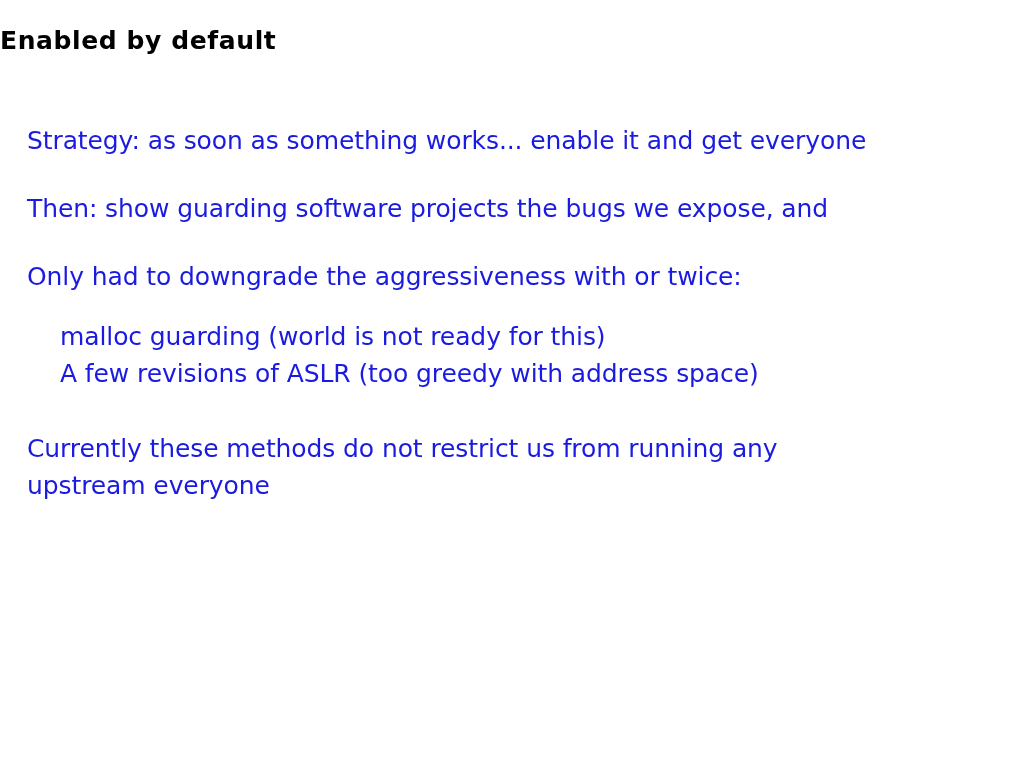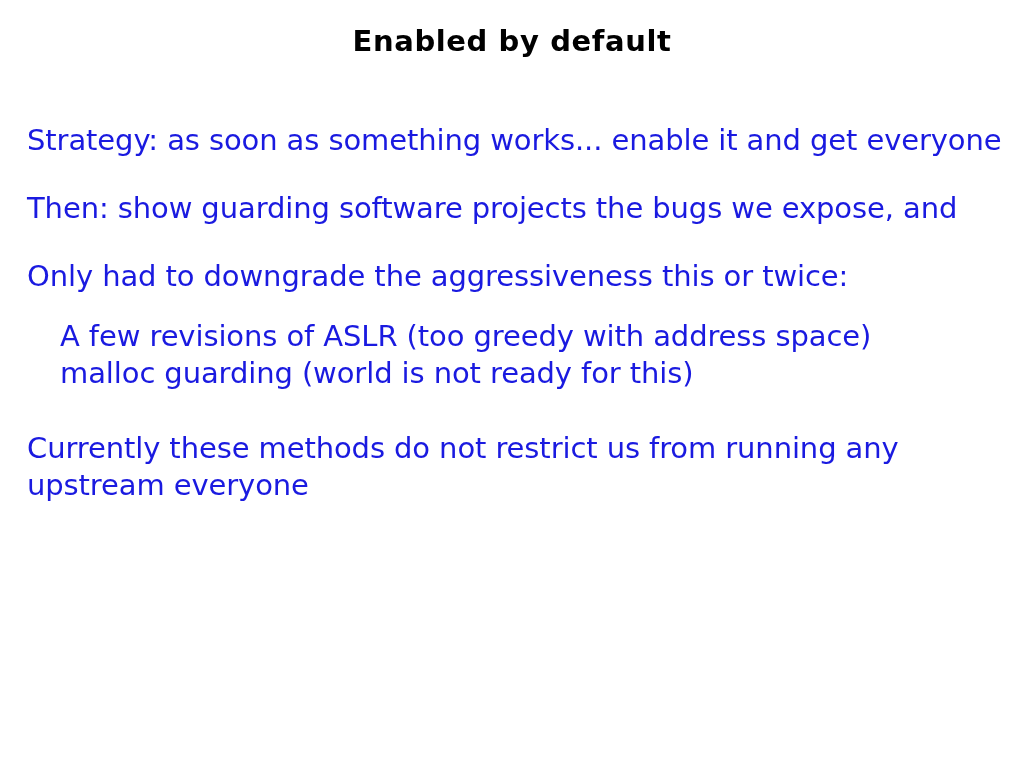"Enabled by default" .slide-title { font-size: 29px -> 25px; text-align: center -> left }
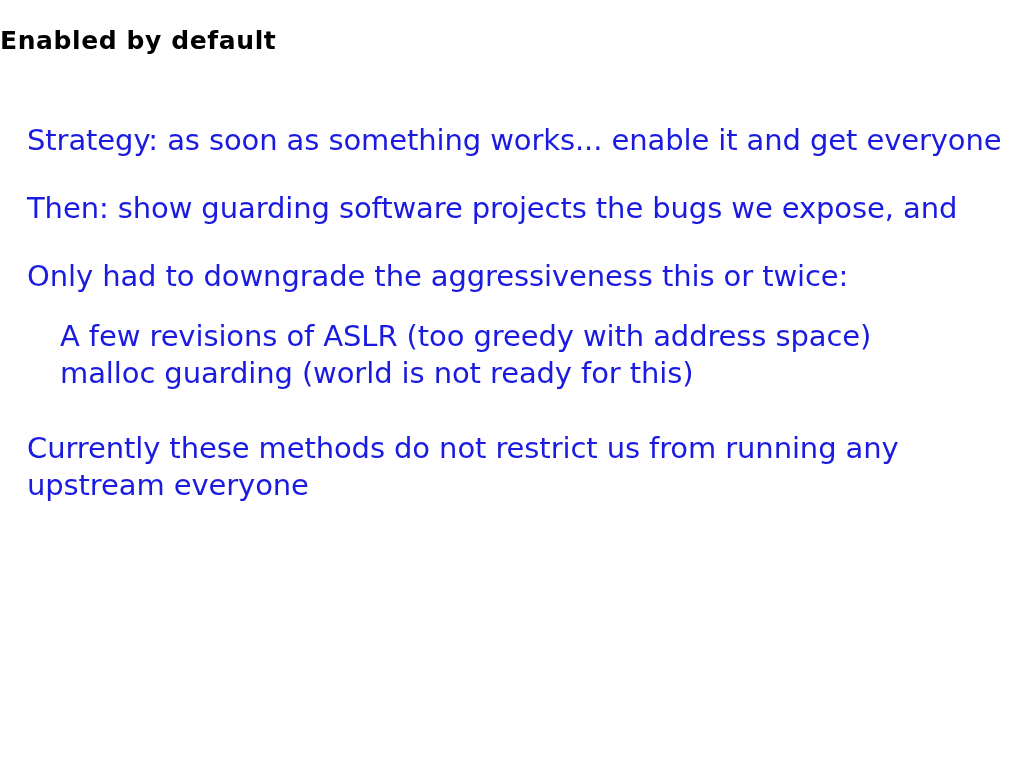"Strategy: as soon as something" .body-area { font-size: 29px -> 25px }
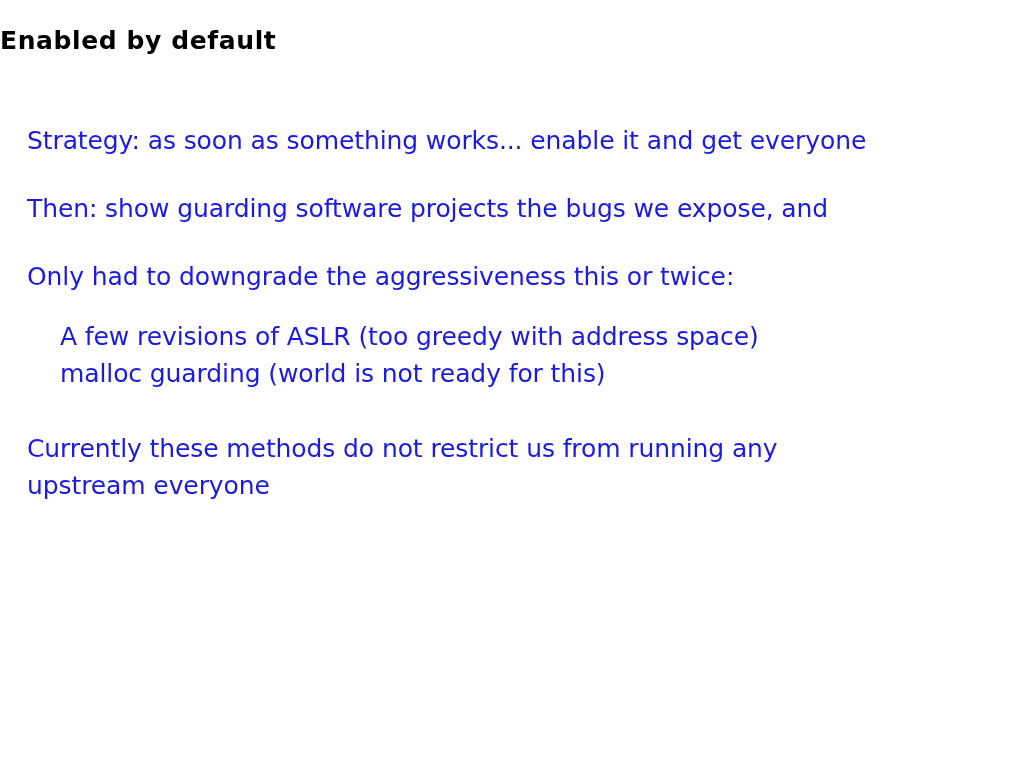"Only had to downgrade the" span.line { text: this -> with }
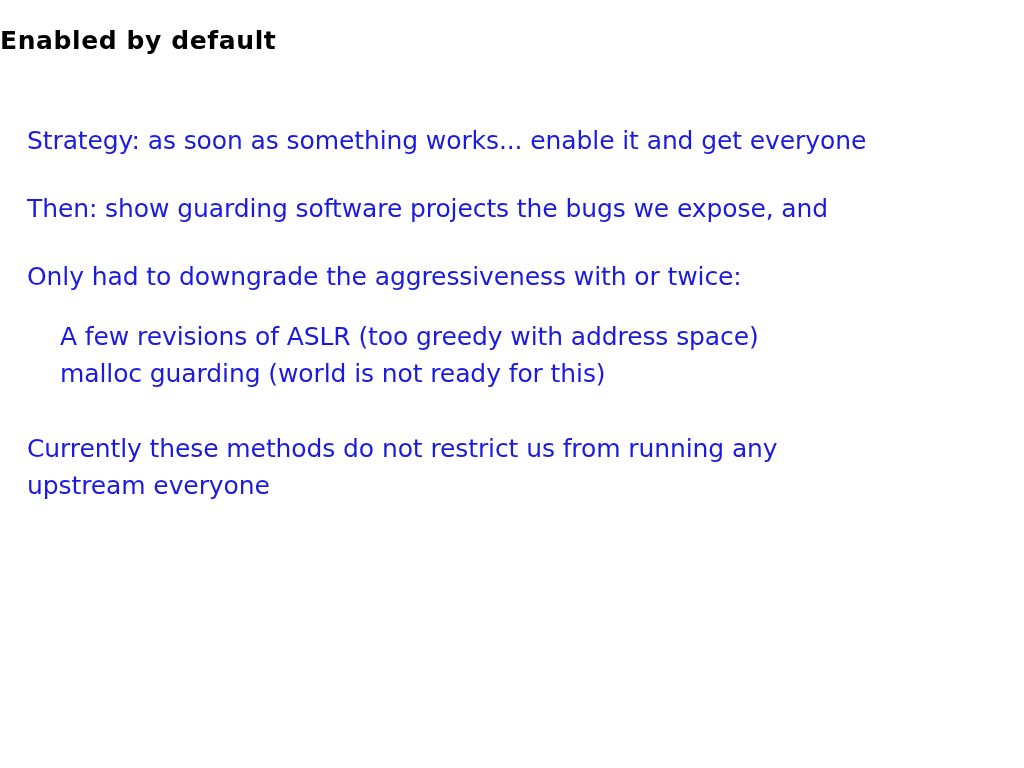"A few revisions of ASLR" span.line { order: before "malloc guarding (world is not" -> after "malloc guarding (world is not" }
